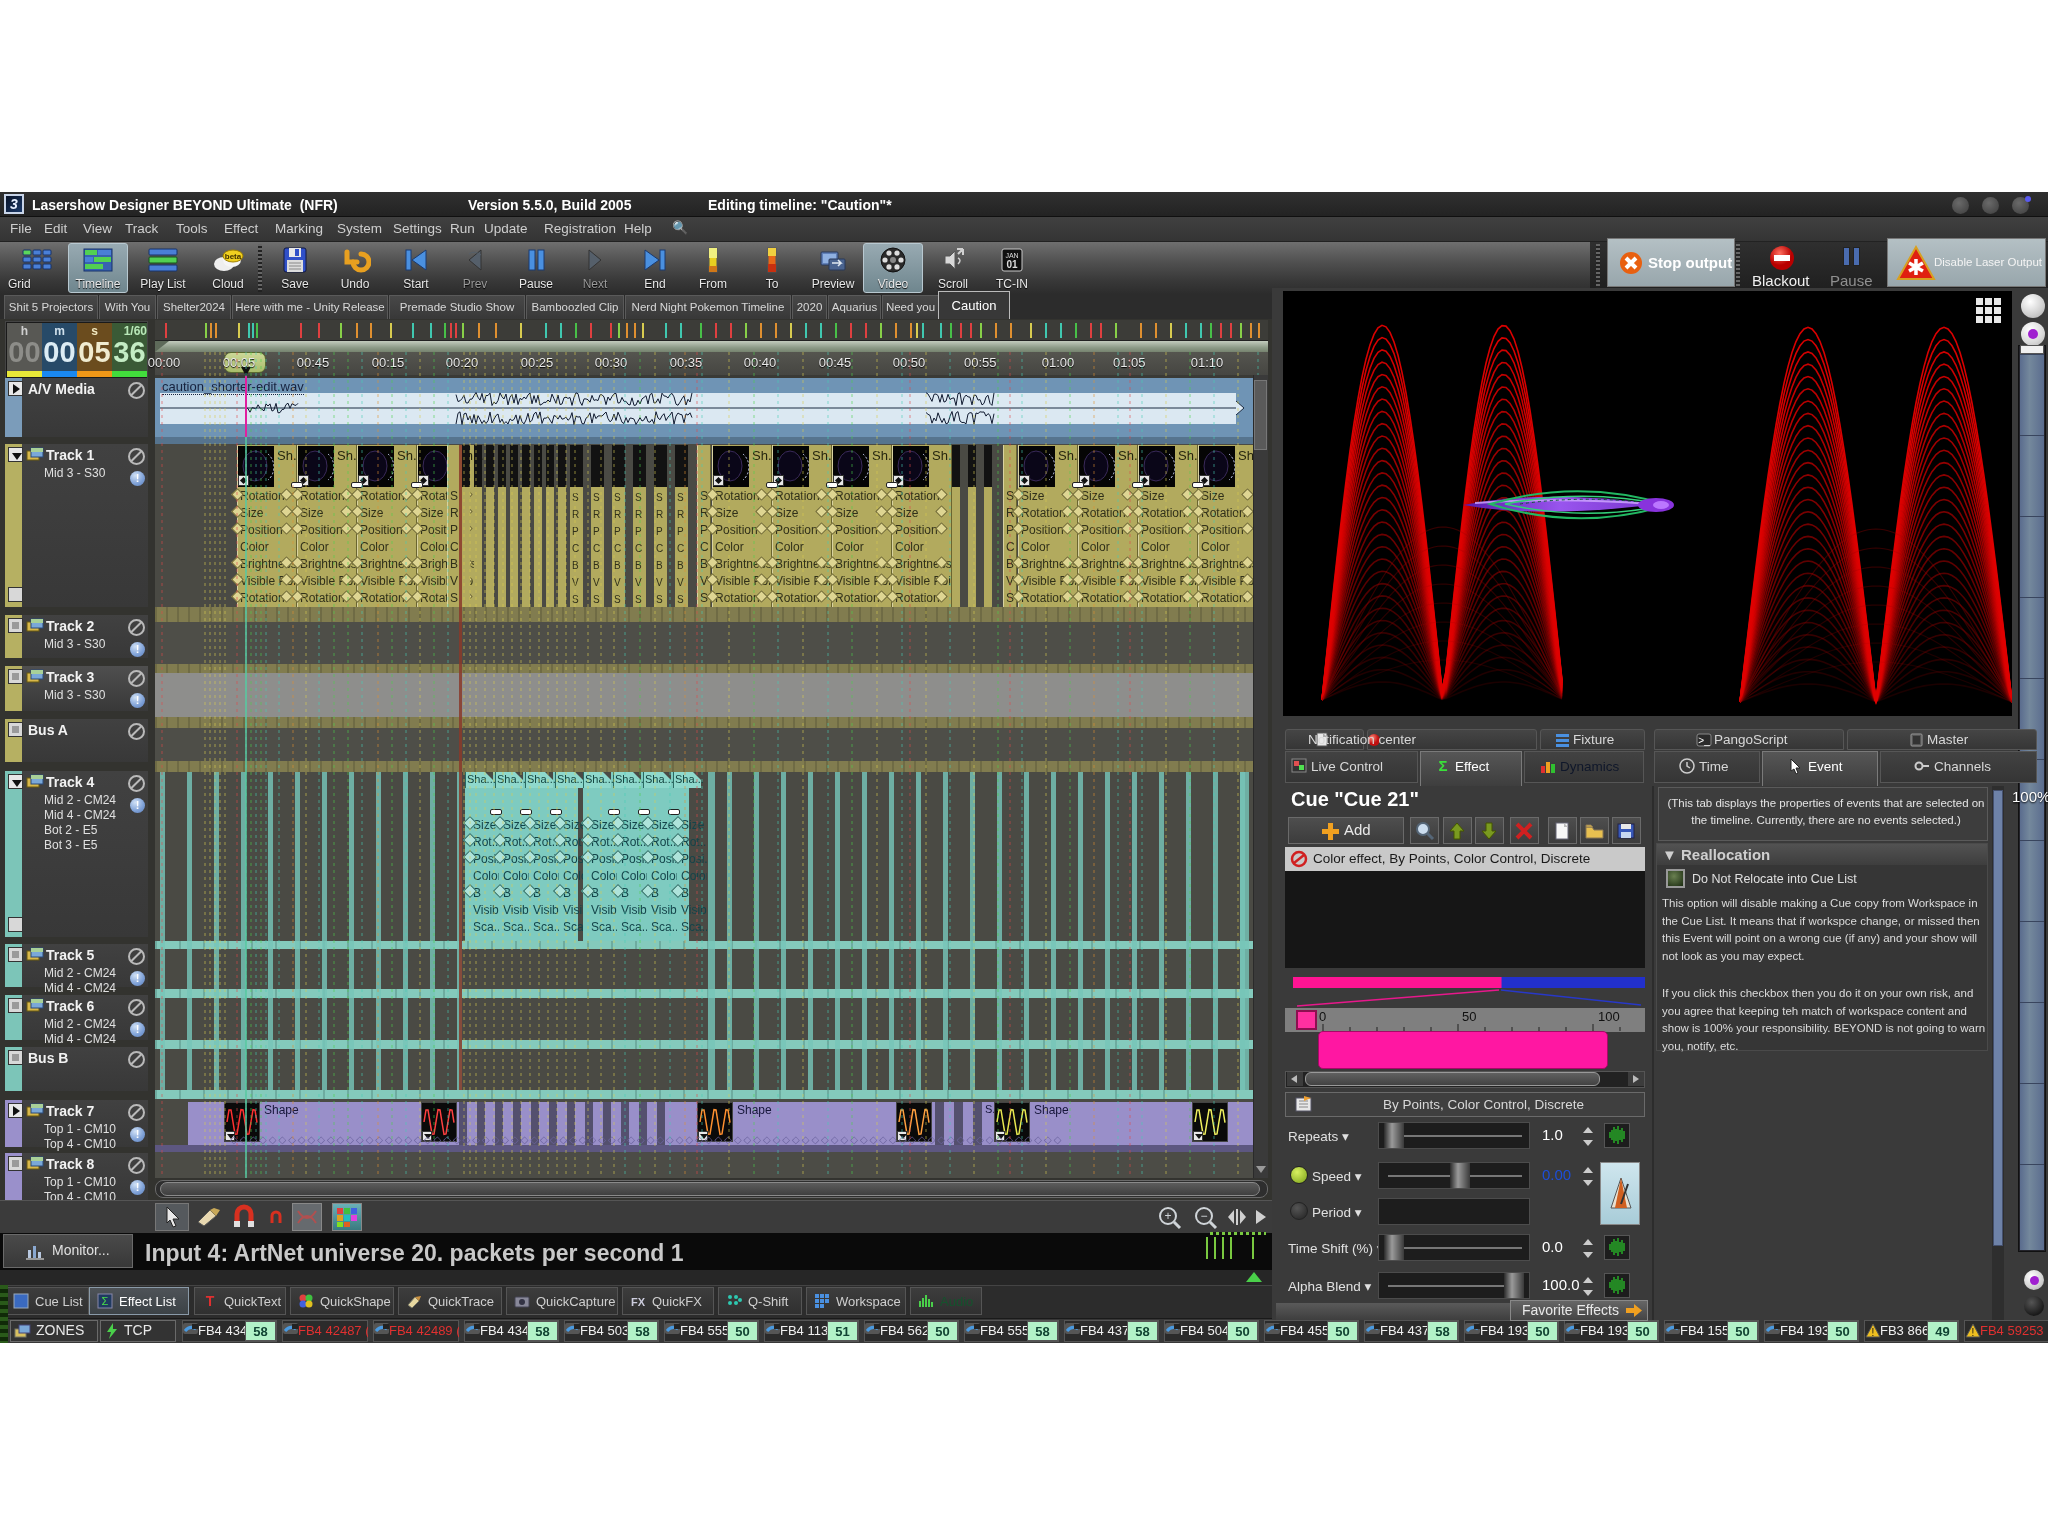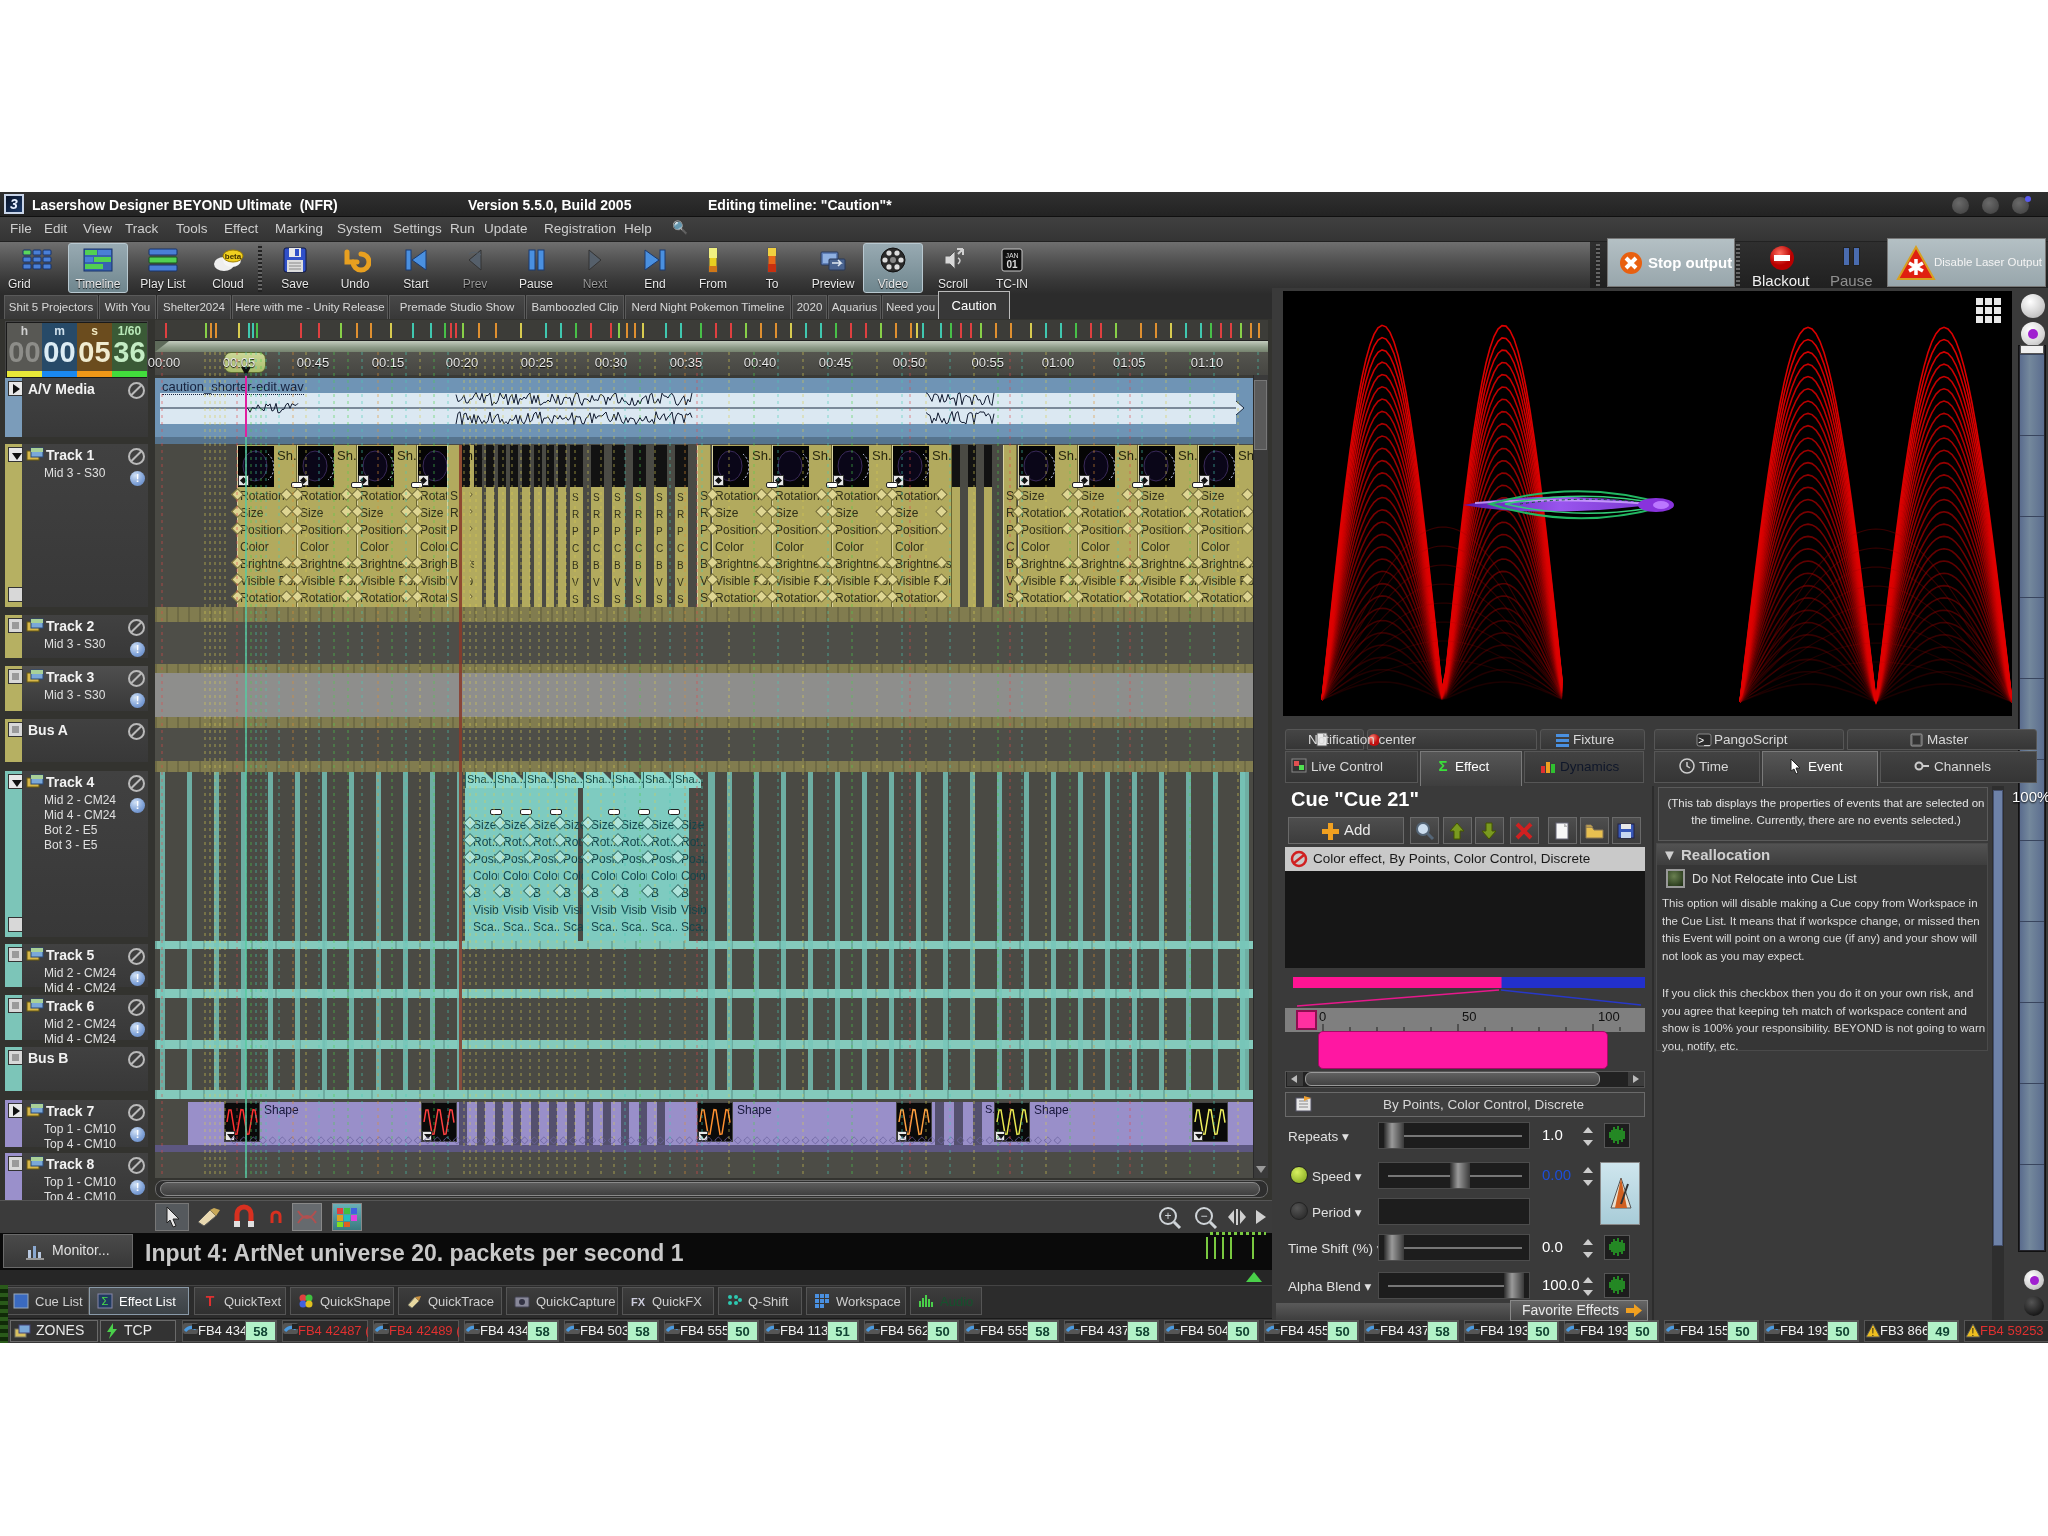"1/60" div.a { text-align: center -> right }
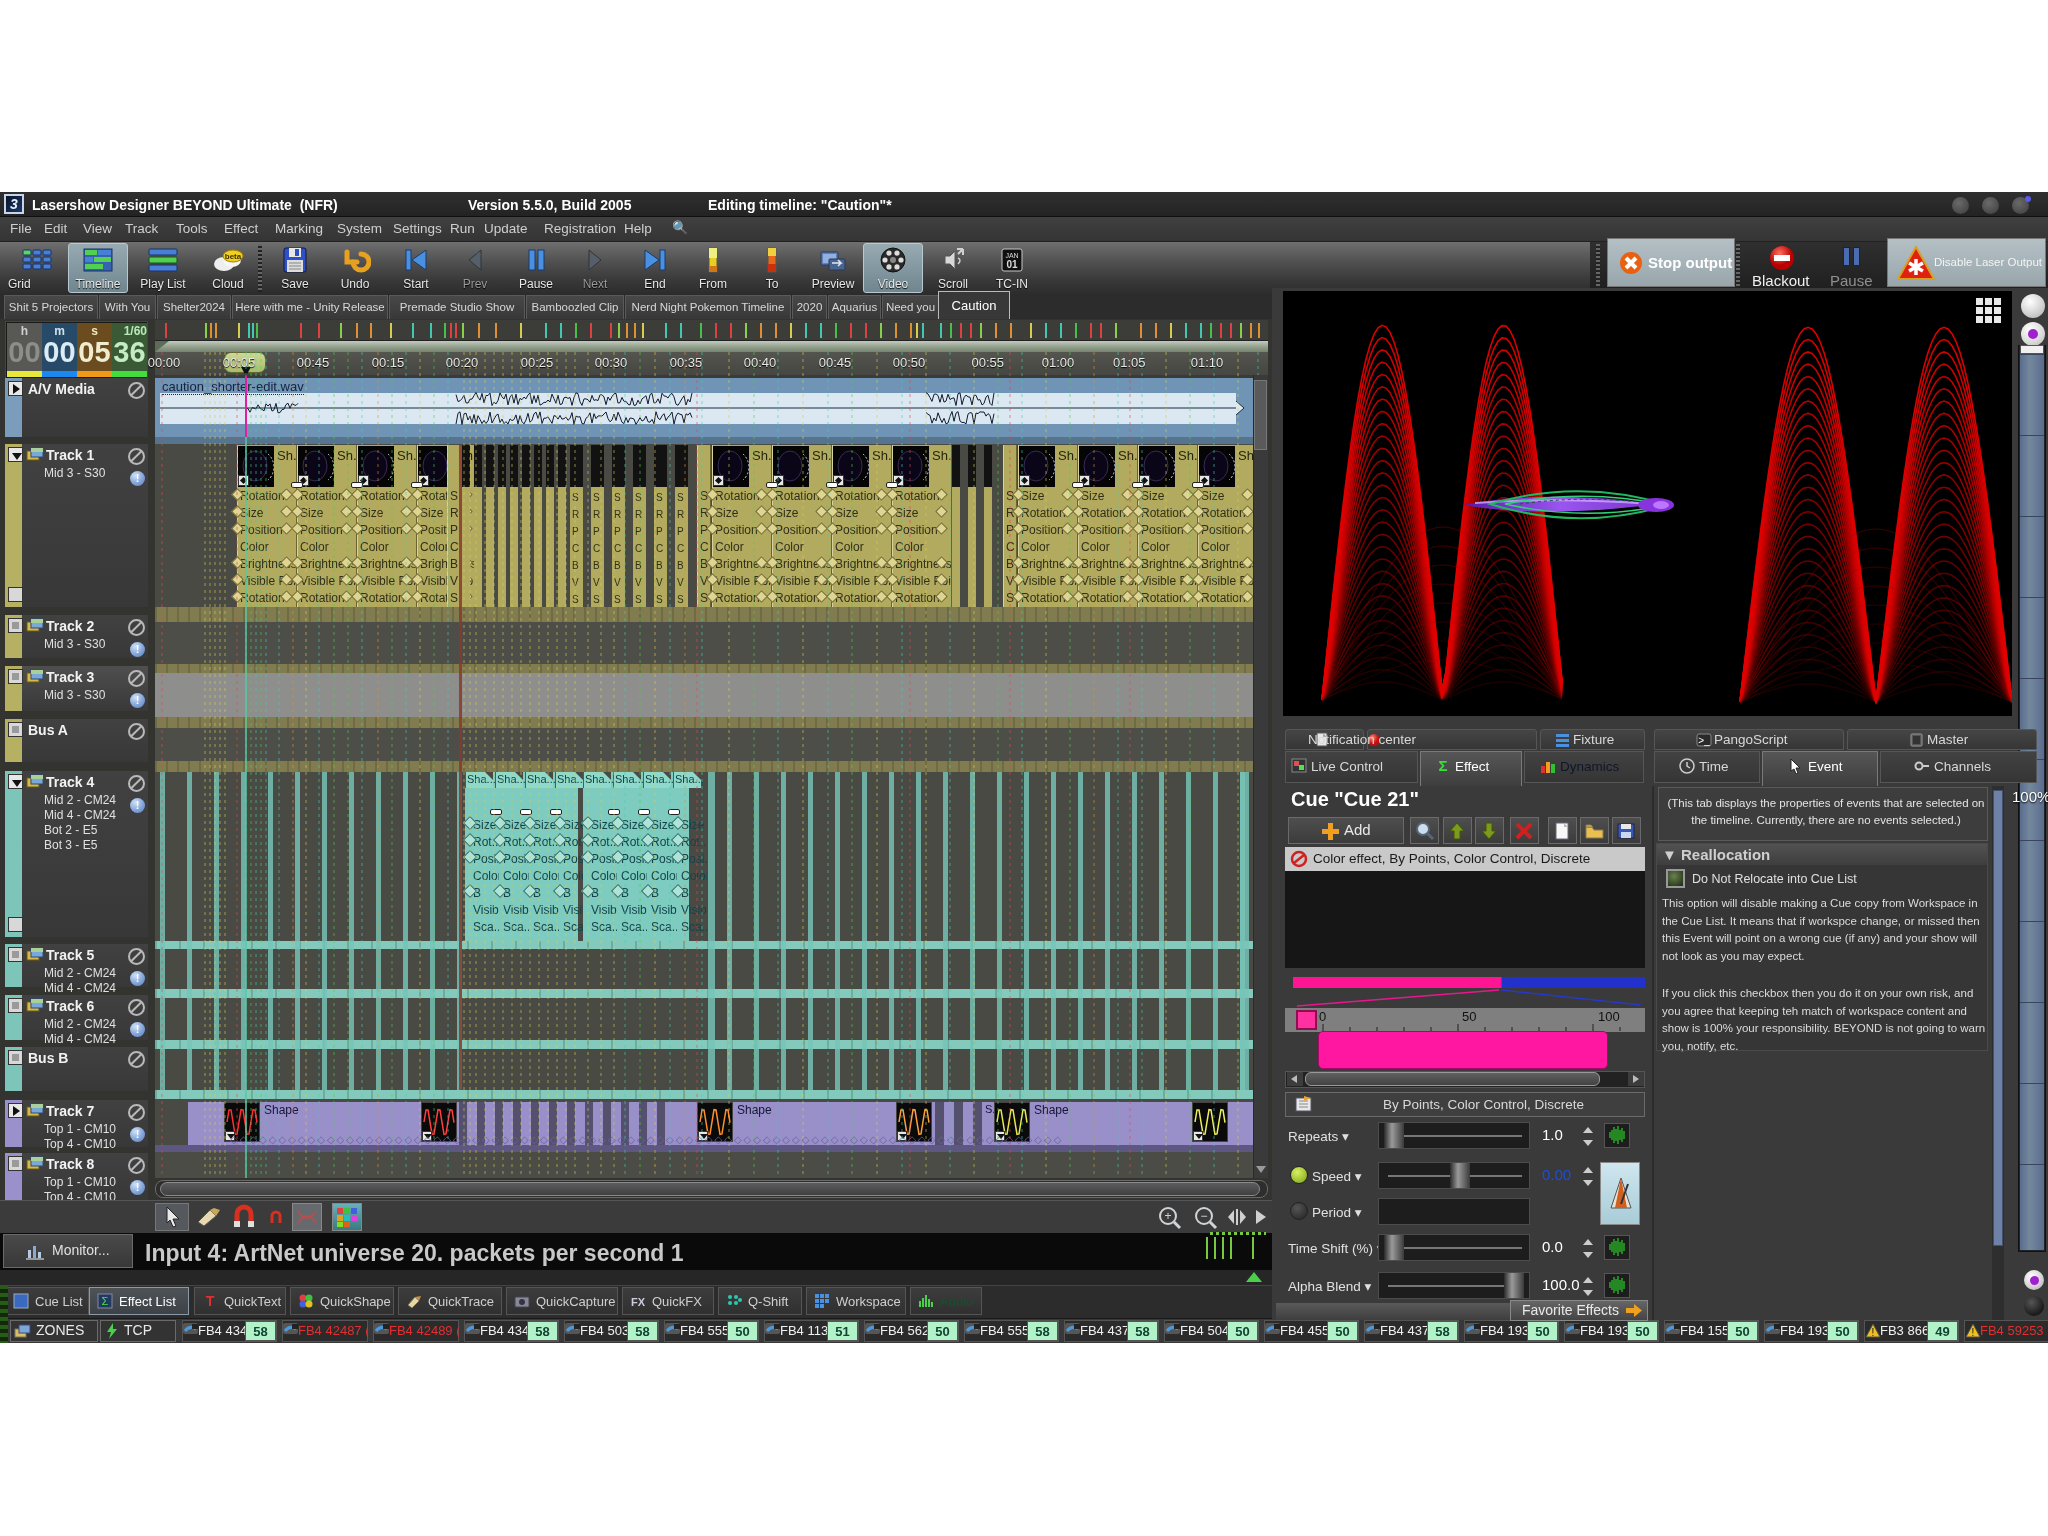"00:55" div.a { text-align: right -> left }
